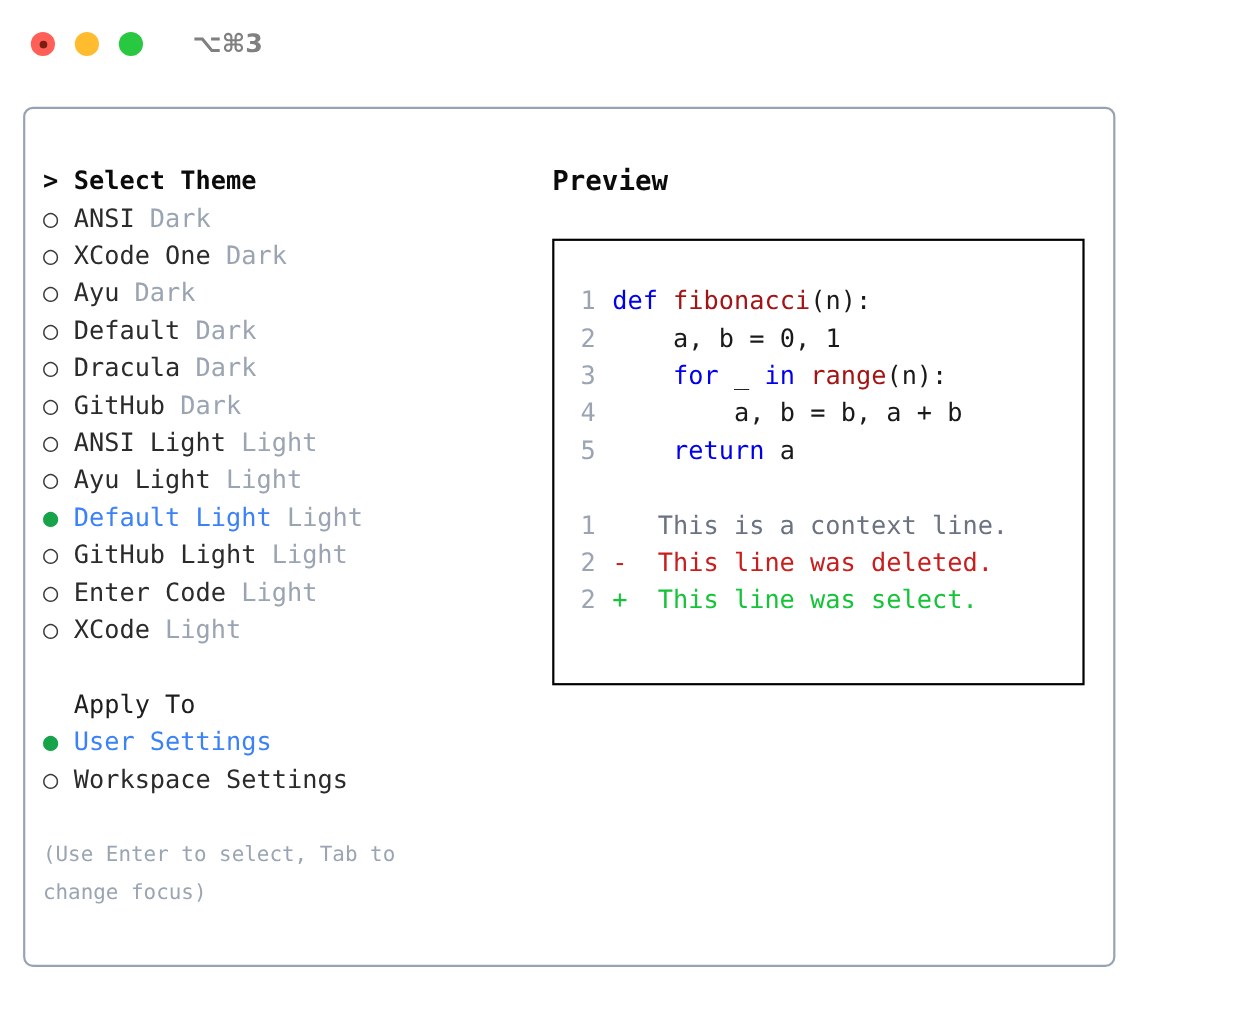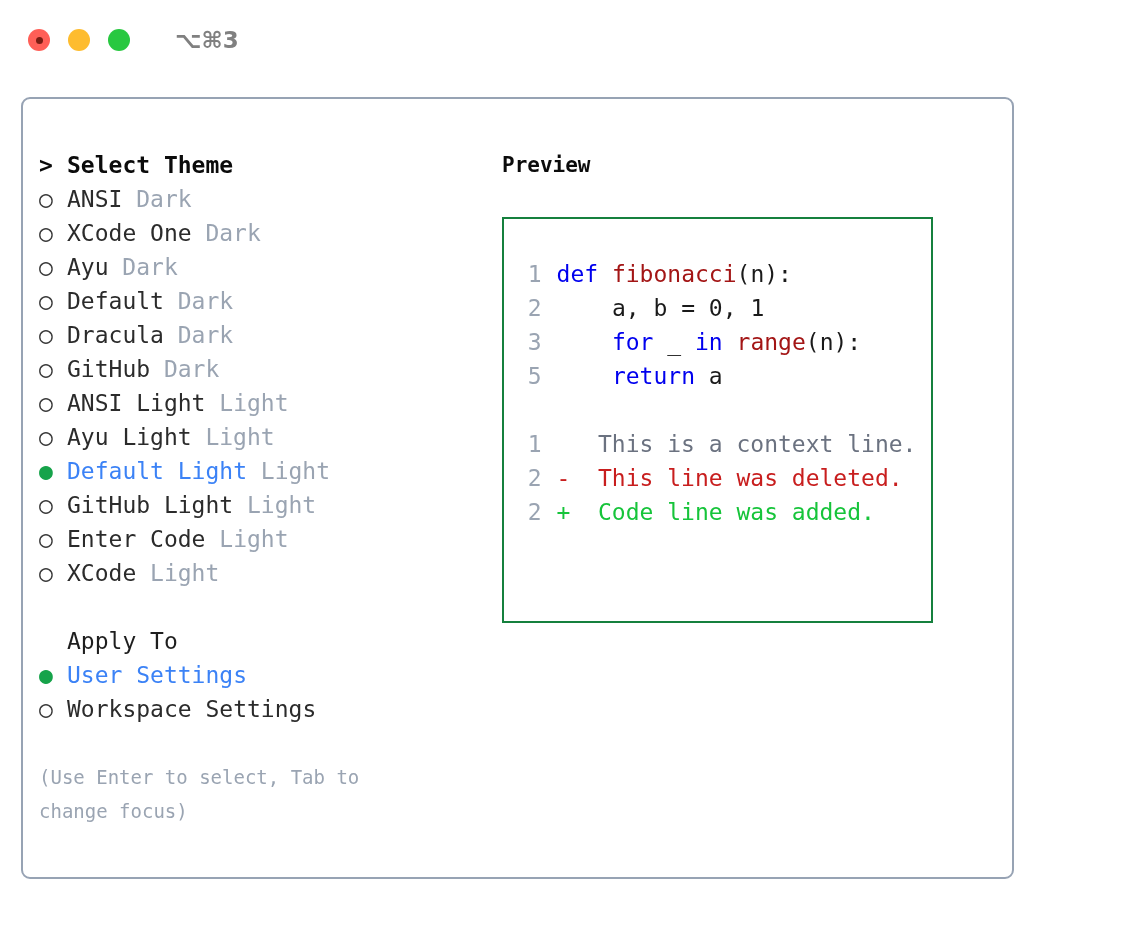"Preview" .preview-title { font-size: 21px -> 25px }
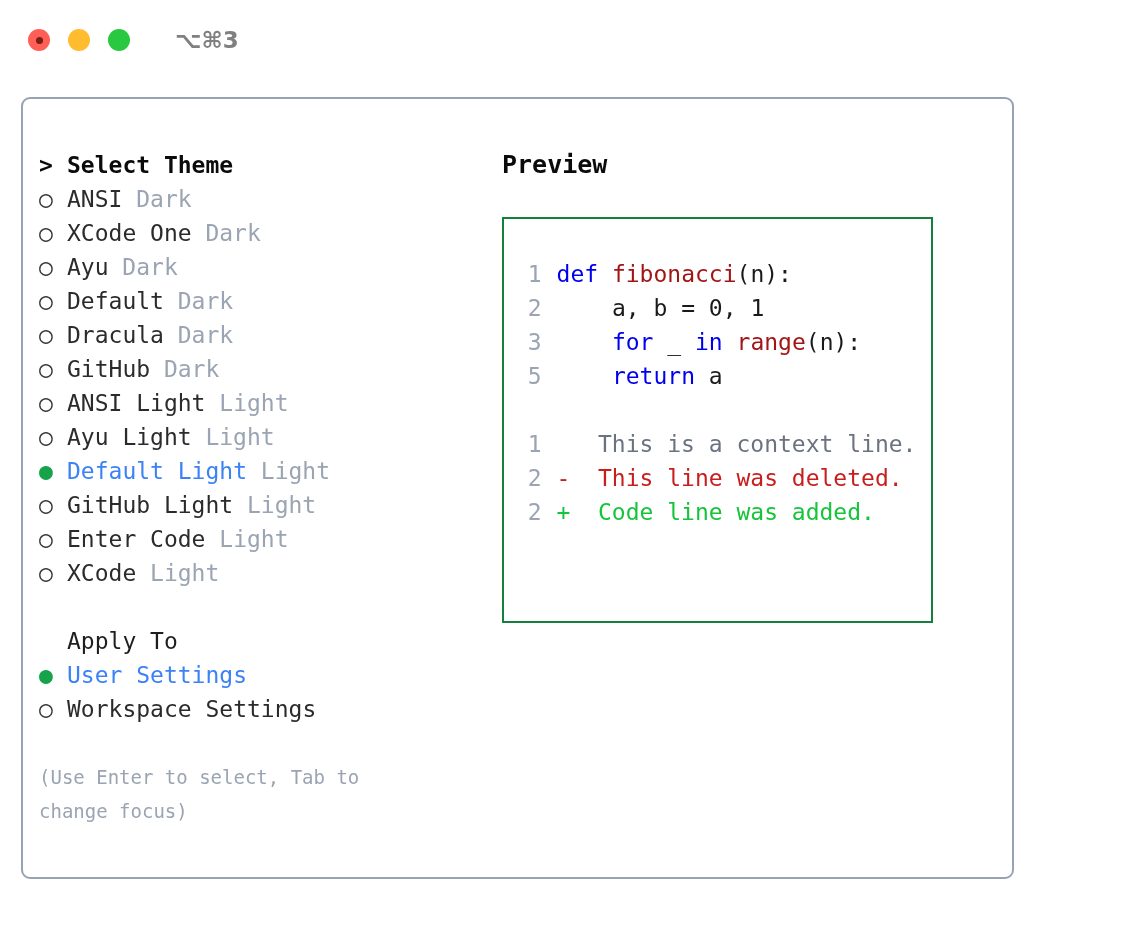"1 def fibonacci(n):" .preview-box { border: 2px solid #15803d -> 2px solid #000000; width: 431px -> 484px }
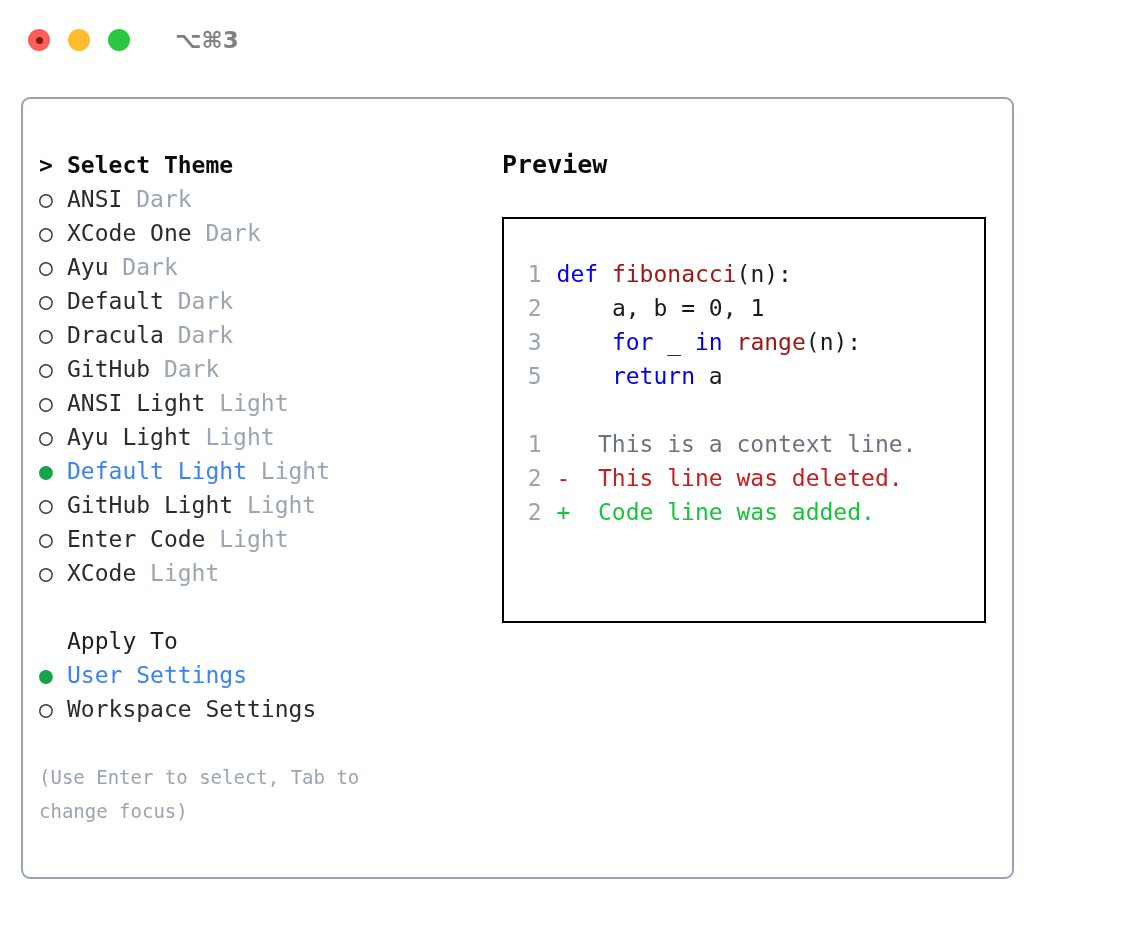"4 a, b = b," div.code-line { html: none -> <div><span>4</span><span> a, b = b, a + b</span></div> }
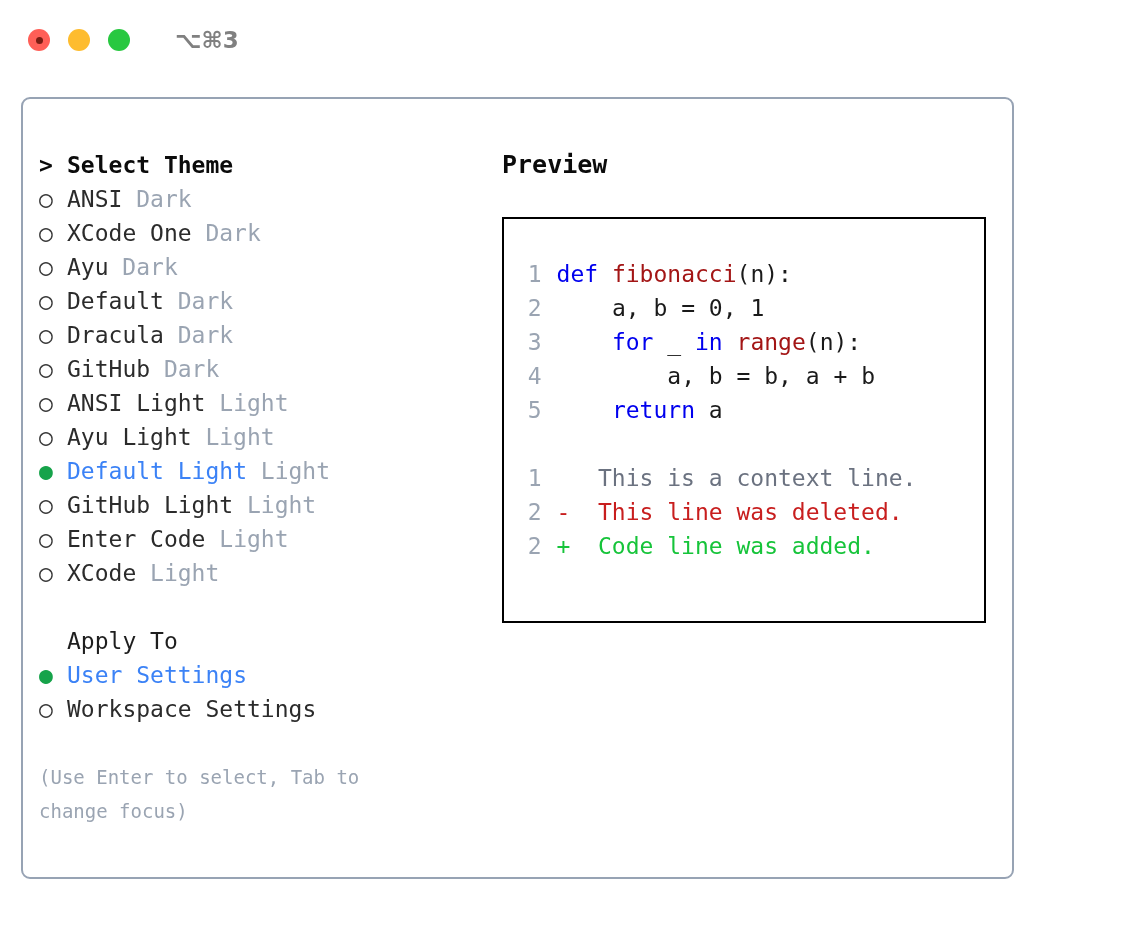"Code line was added." span.diff-add { text: Code line was added -> This line was select }
